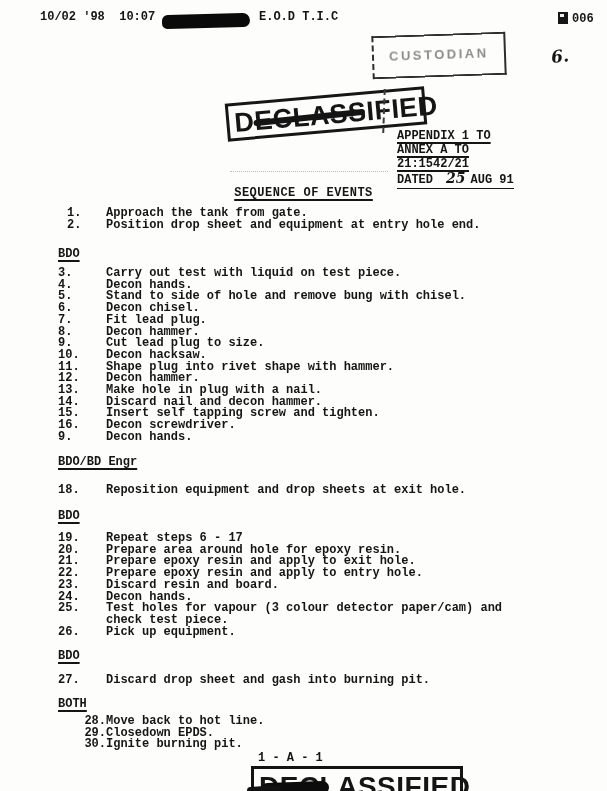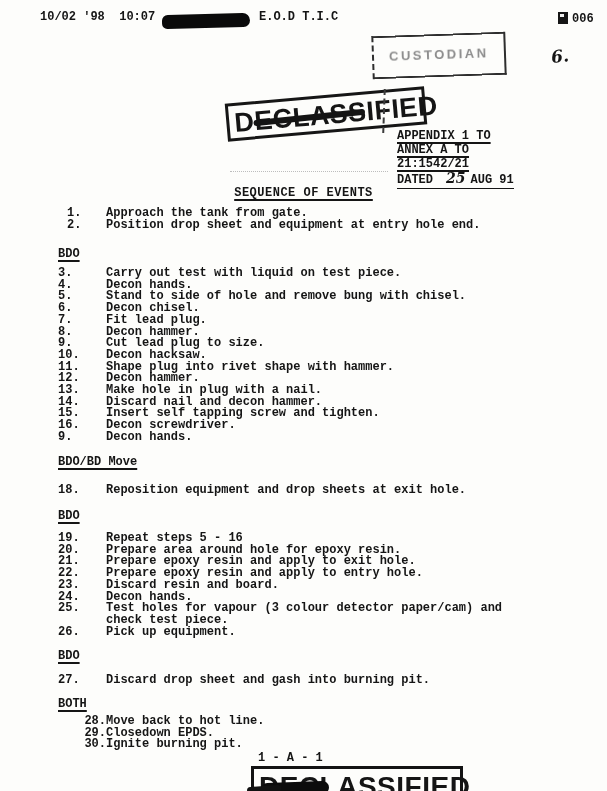"BDO/BD Move" span.sec-heading { text: Move -> Engr }
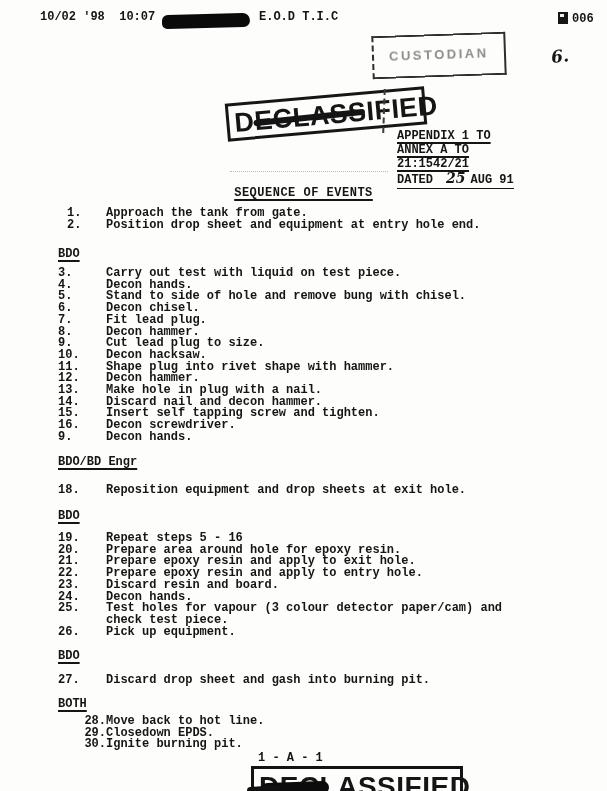"Repeat steps 5 - 16" span.txt { text: 5 - 16 -> 6 - 17 }
